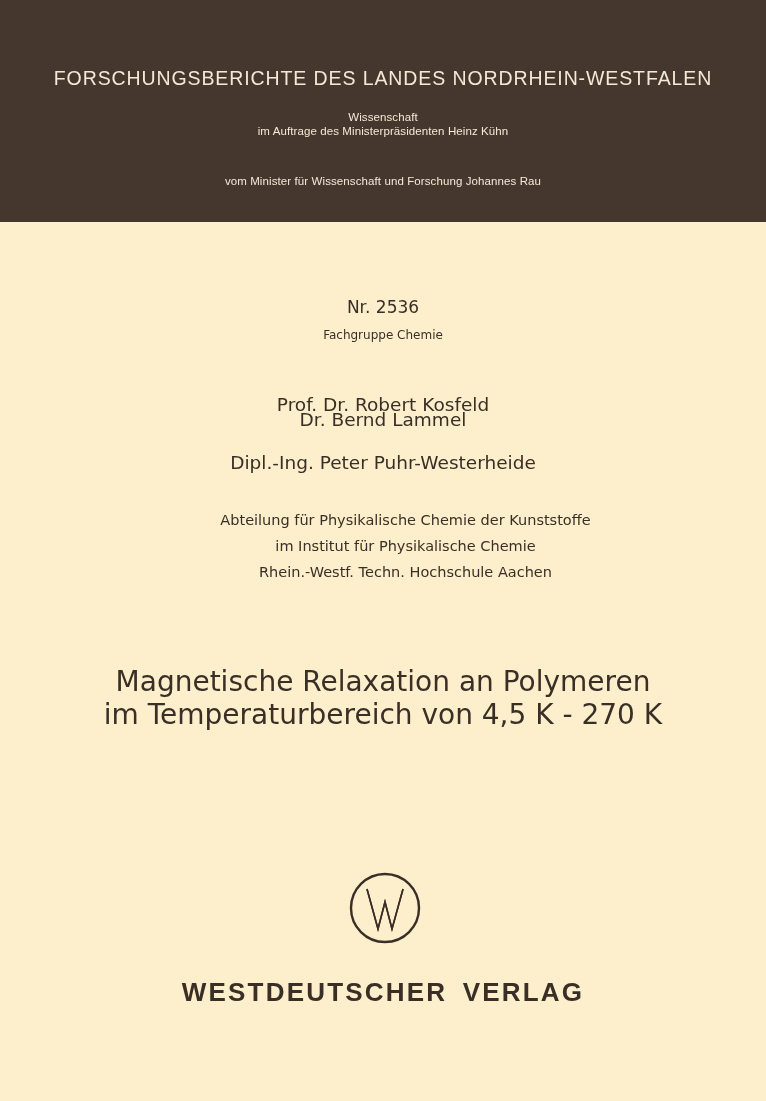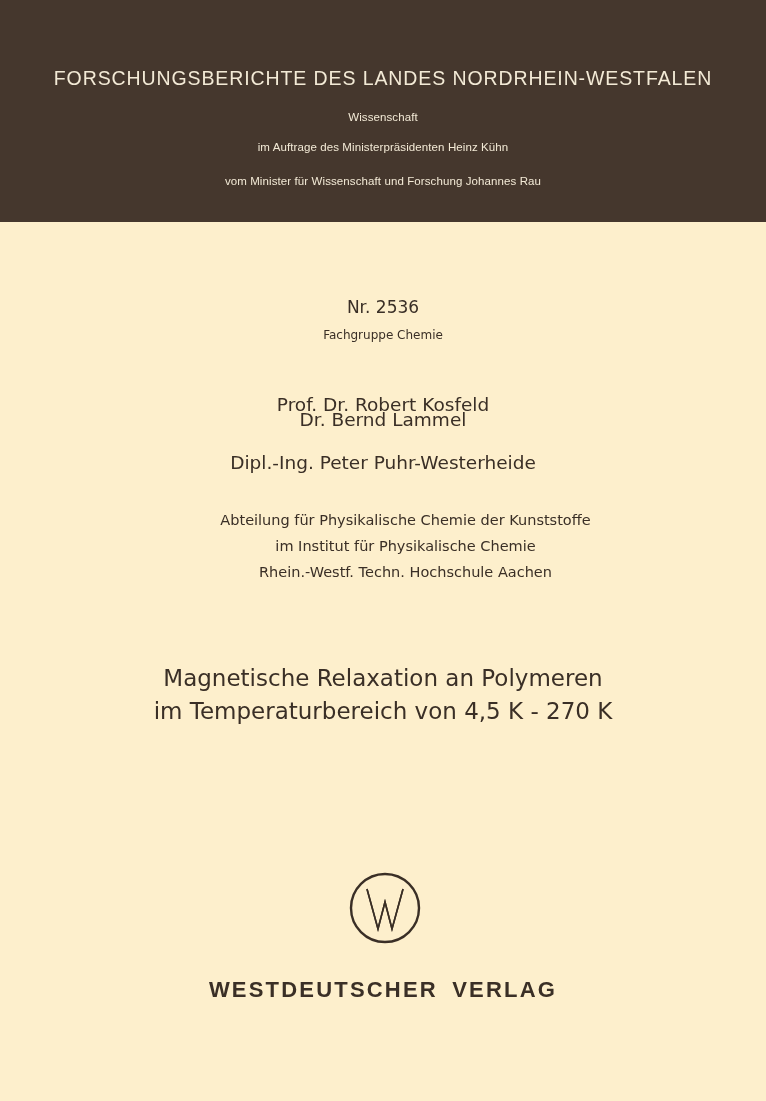"im Auftrage des Ministerpräsidenten" .band .sub2 { top: 140px -> 124px }
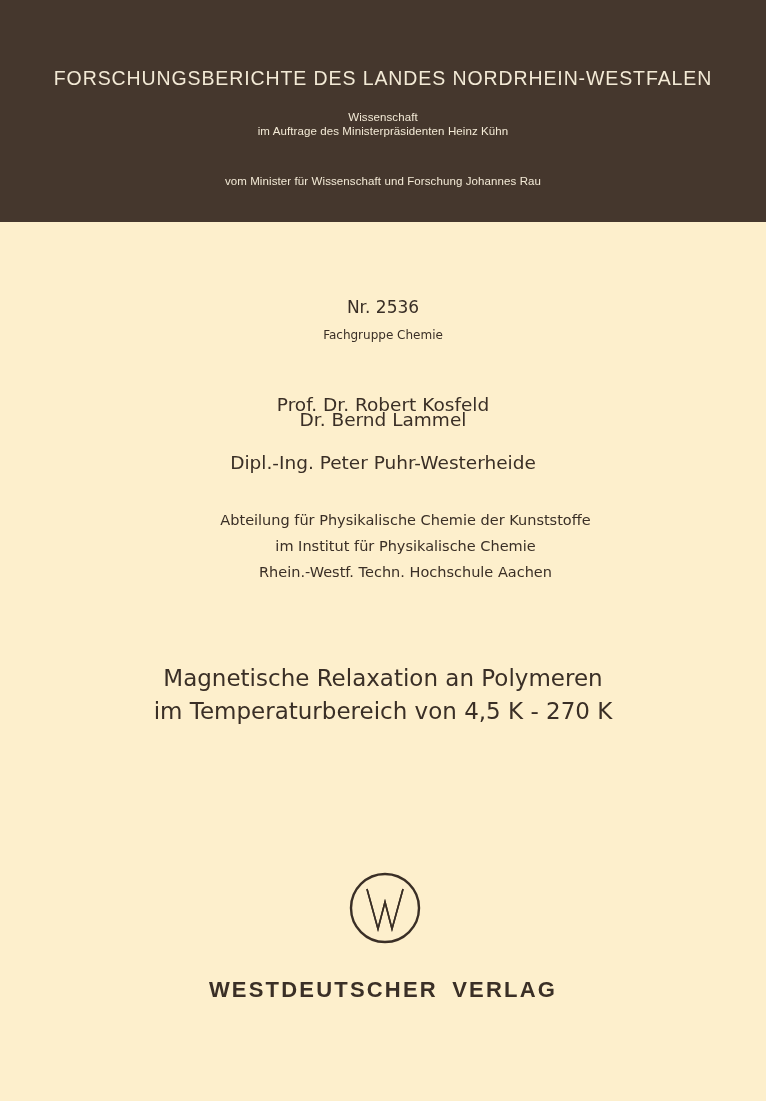"Magnetische Relaxation an Polymeren" .title { font-size: 23px -> 28px }
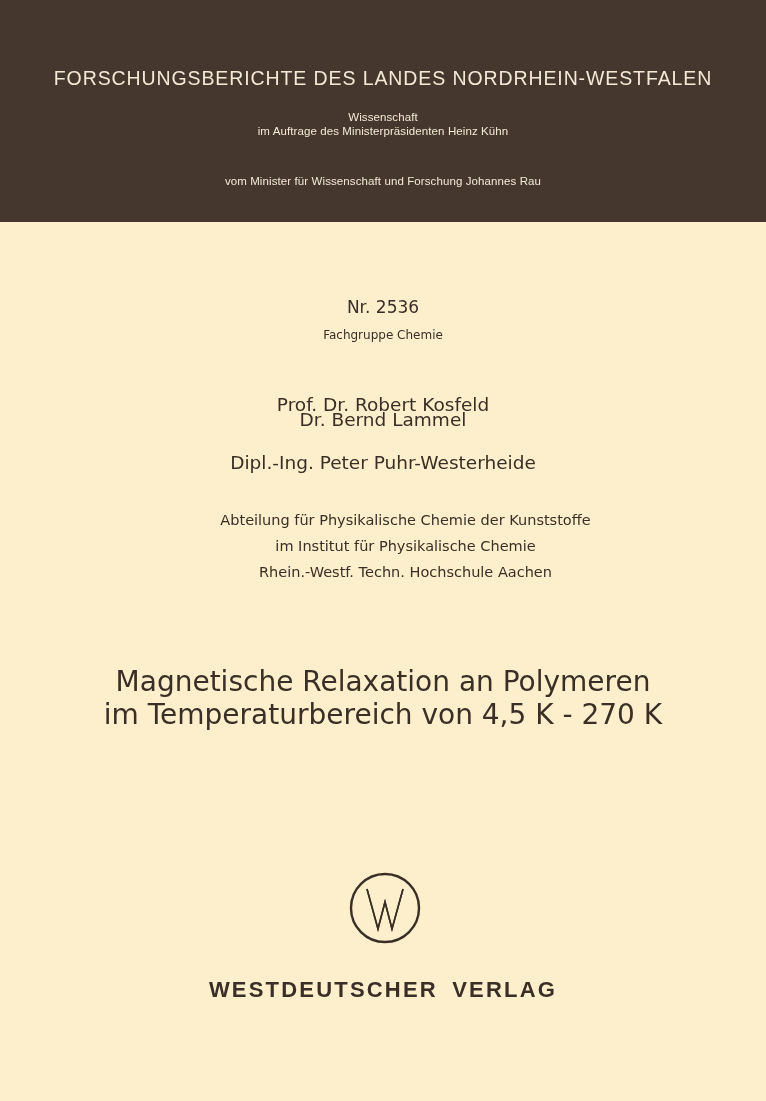"WESTDEUTSCHER VERLAG" .publisher { font-size: 22px -> 26px }
